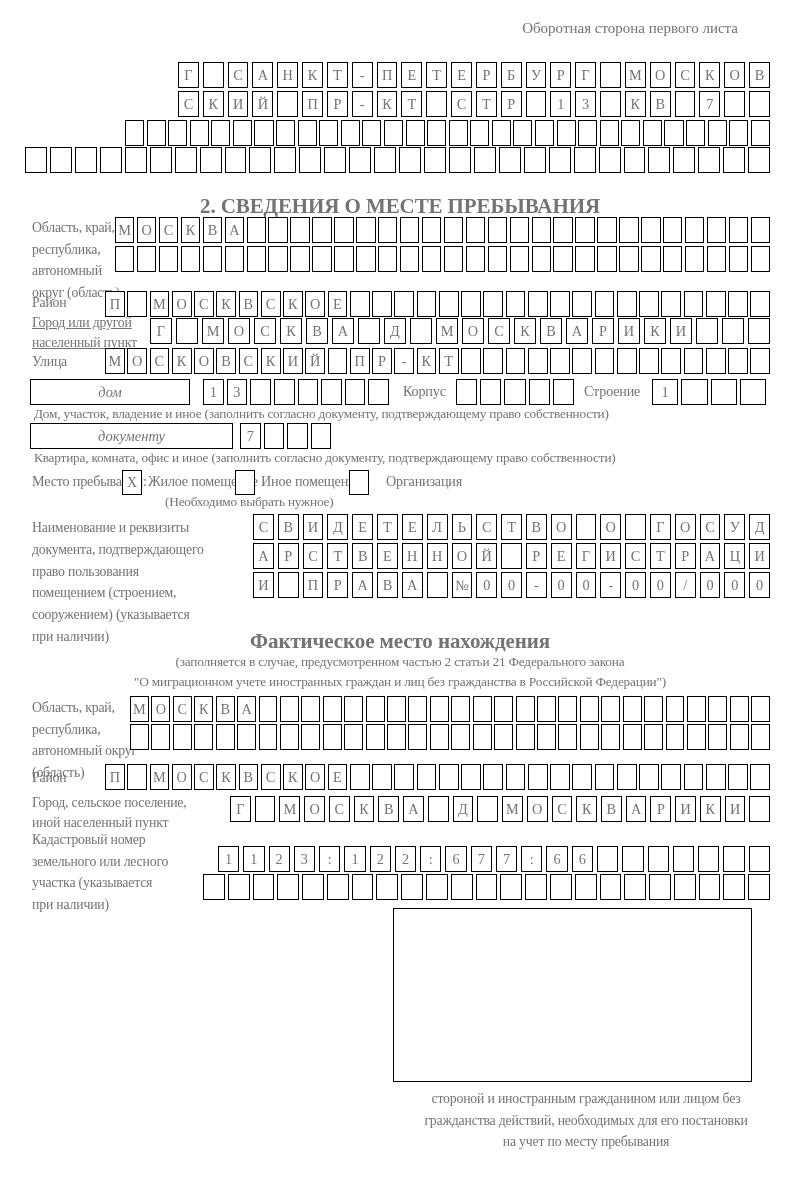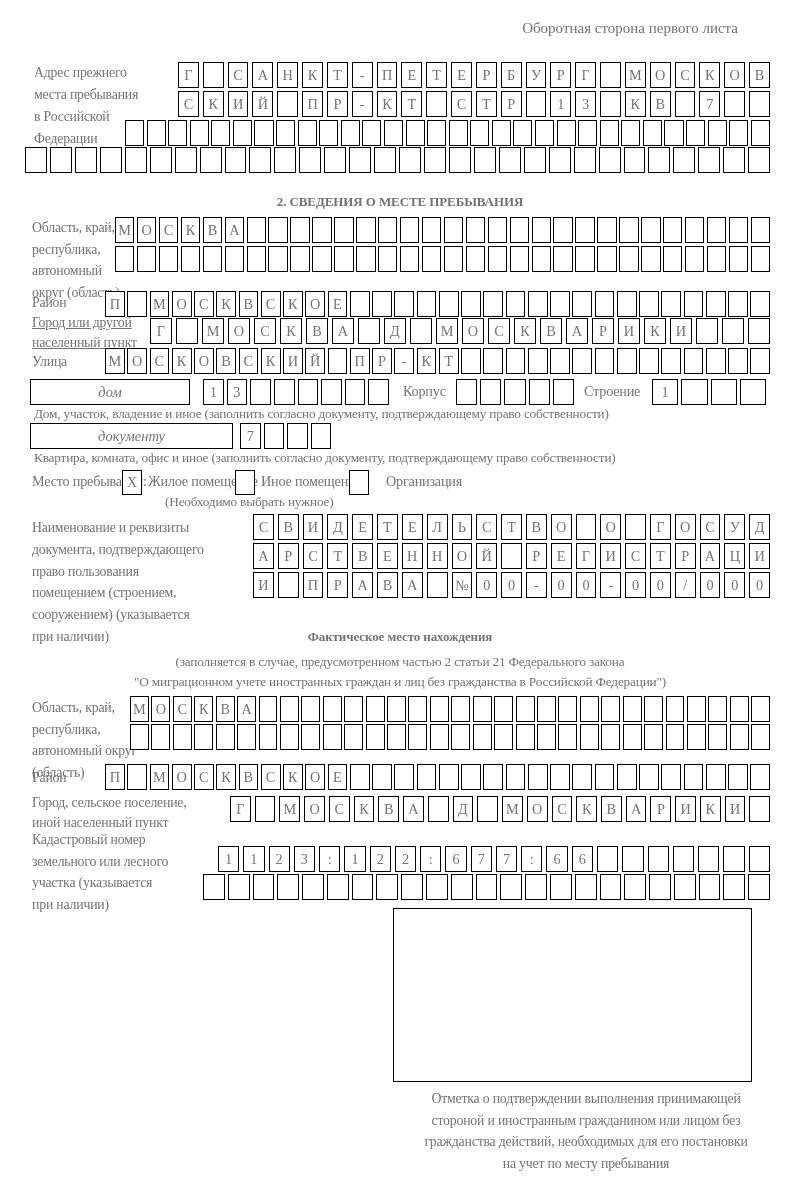"Адрес прежнего" div.lbl { html: <div> <div>Адрес прежнего</div> <div>места пребывания</div> <div>в Российской</div> <div>Федерации</div> </div> -> none }
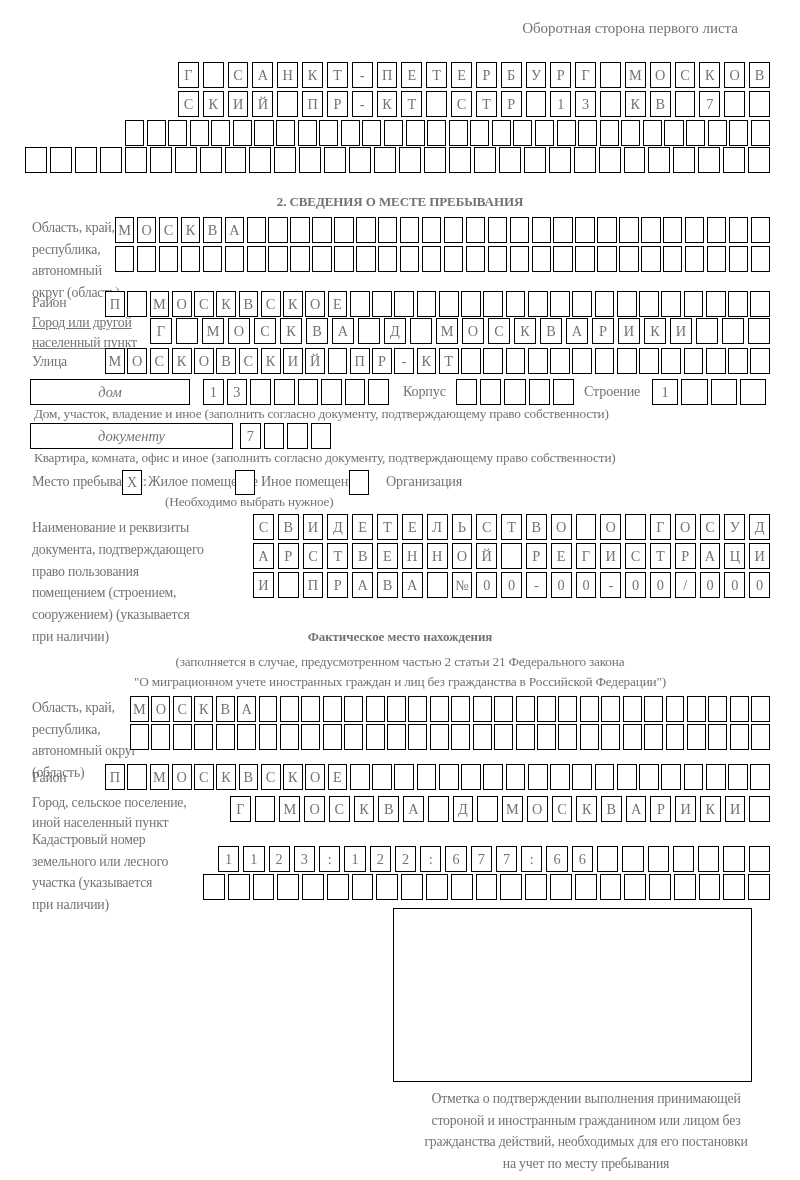"2. СВЕДЕНИЯ О МЕСТЕ ПРЕБЫВАНИЯ" .h-bold { font-size: 13px -> 21px }
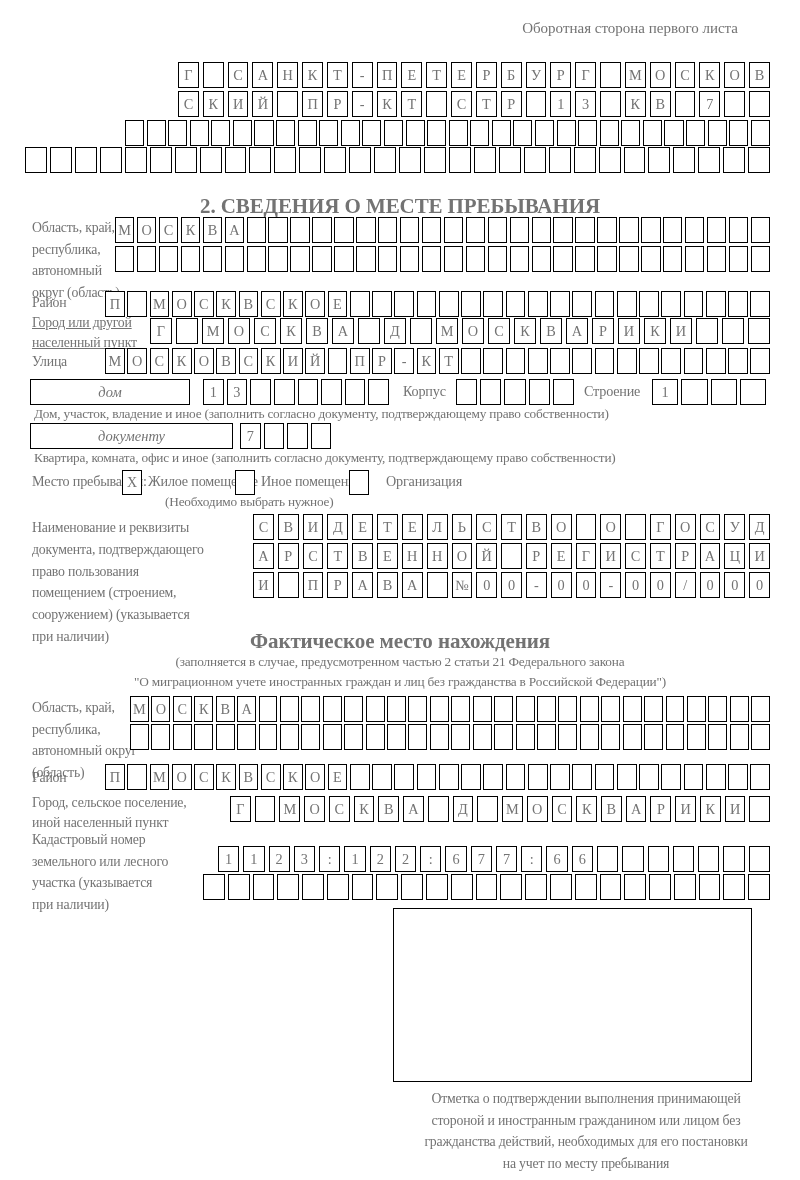"Отметка о подтверждении выполнения" div { html: <div>Отметка о подтверждении выполнения принимающей</div> -> none }
